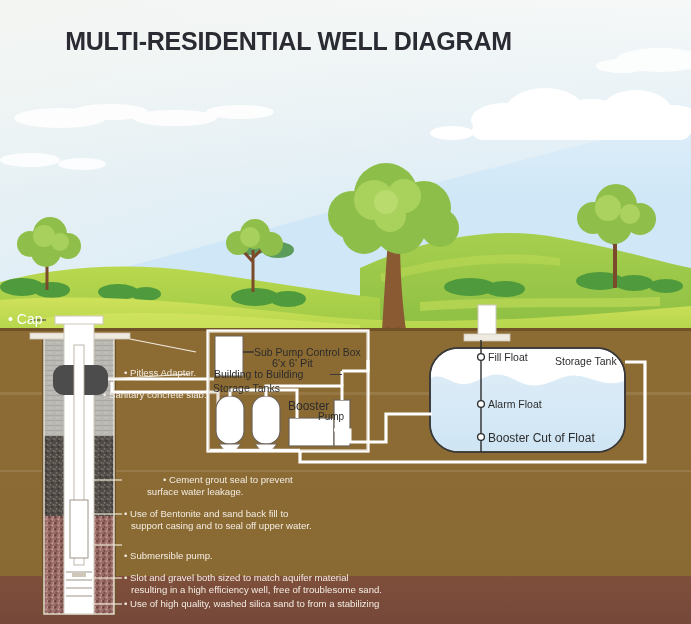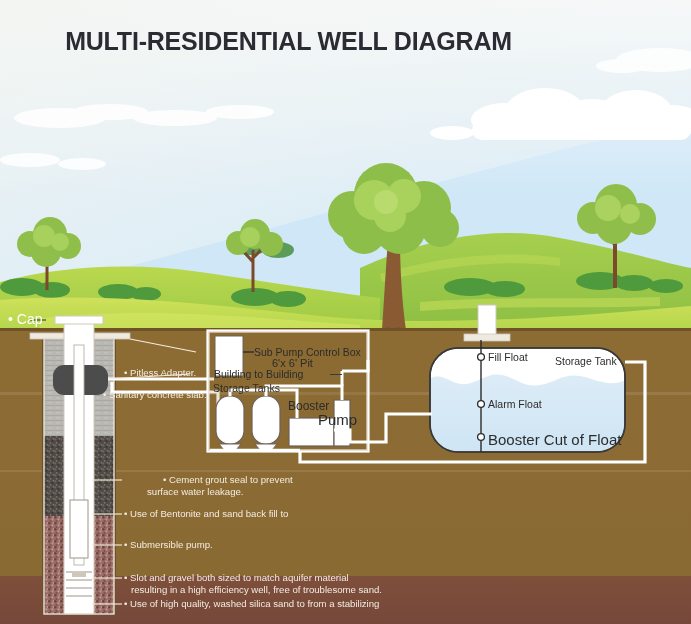"Pump" div.lbl { font-size: 15px -> 10px }
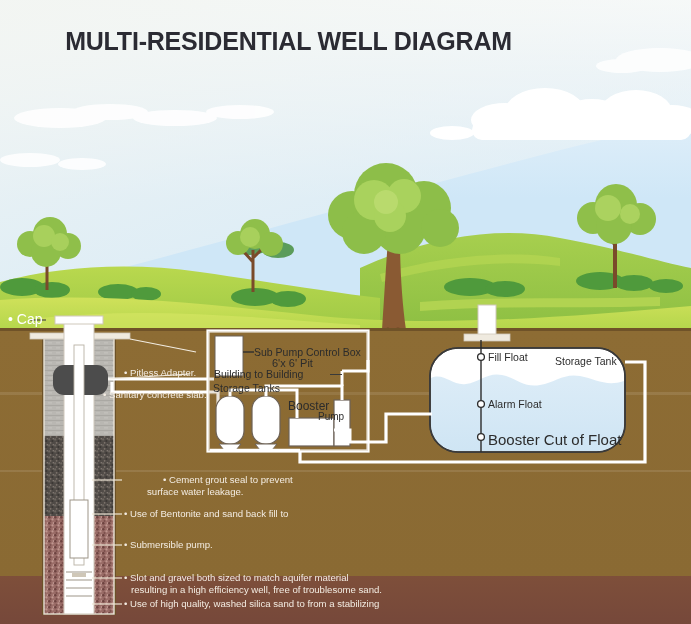"Booster Cut of Float" div.lbl { font-size: 15px -> 12px }
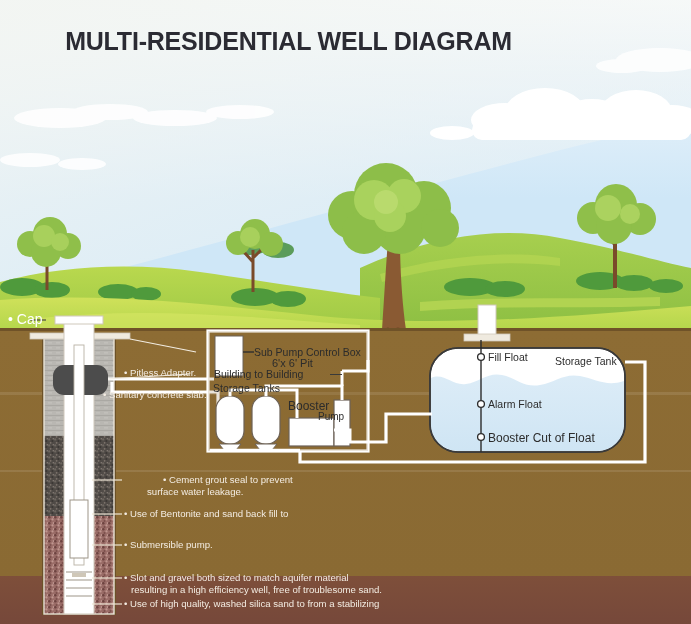"support casing and to seal" div.lbl { html: none -> <div>support casing and to seal off upper water.</div> }
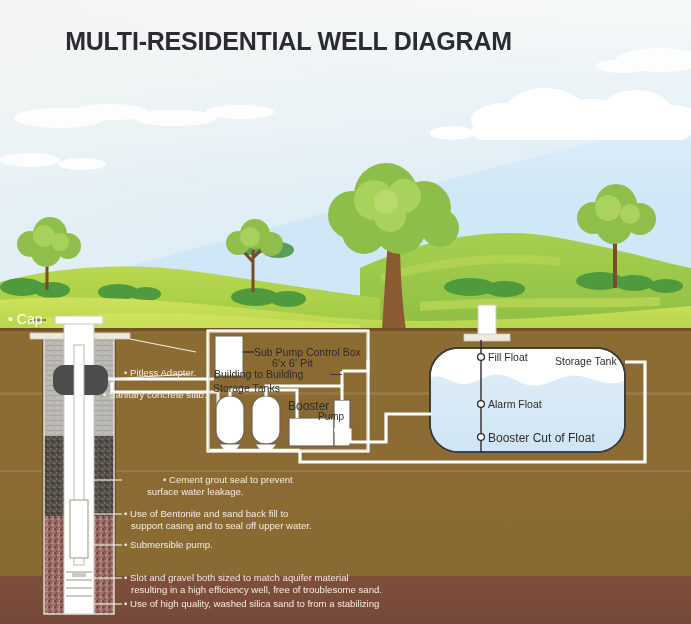"• Submersible pump." div.lbl { top: 539px -> 550px }
